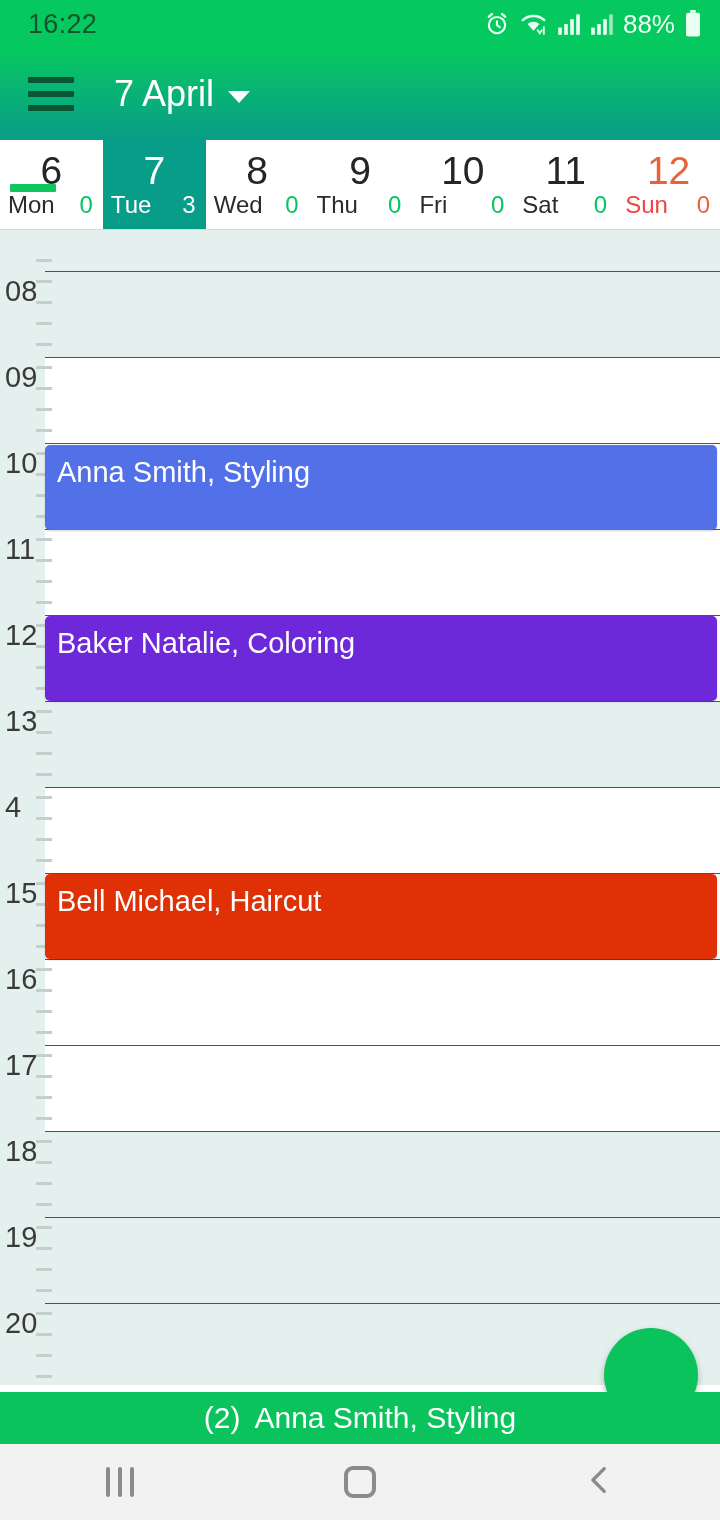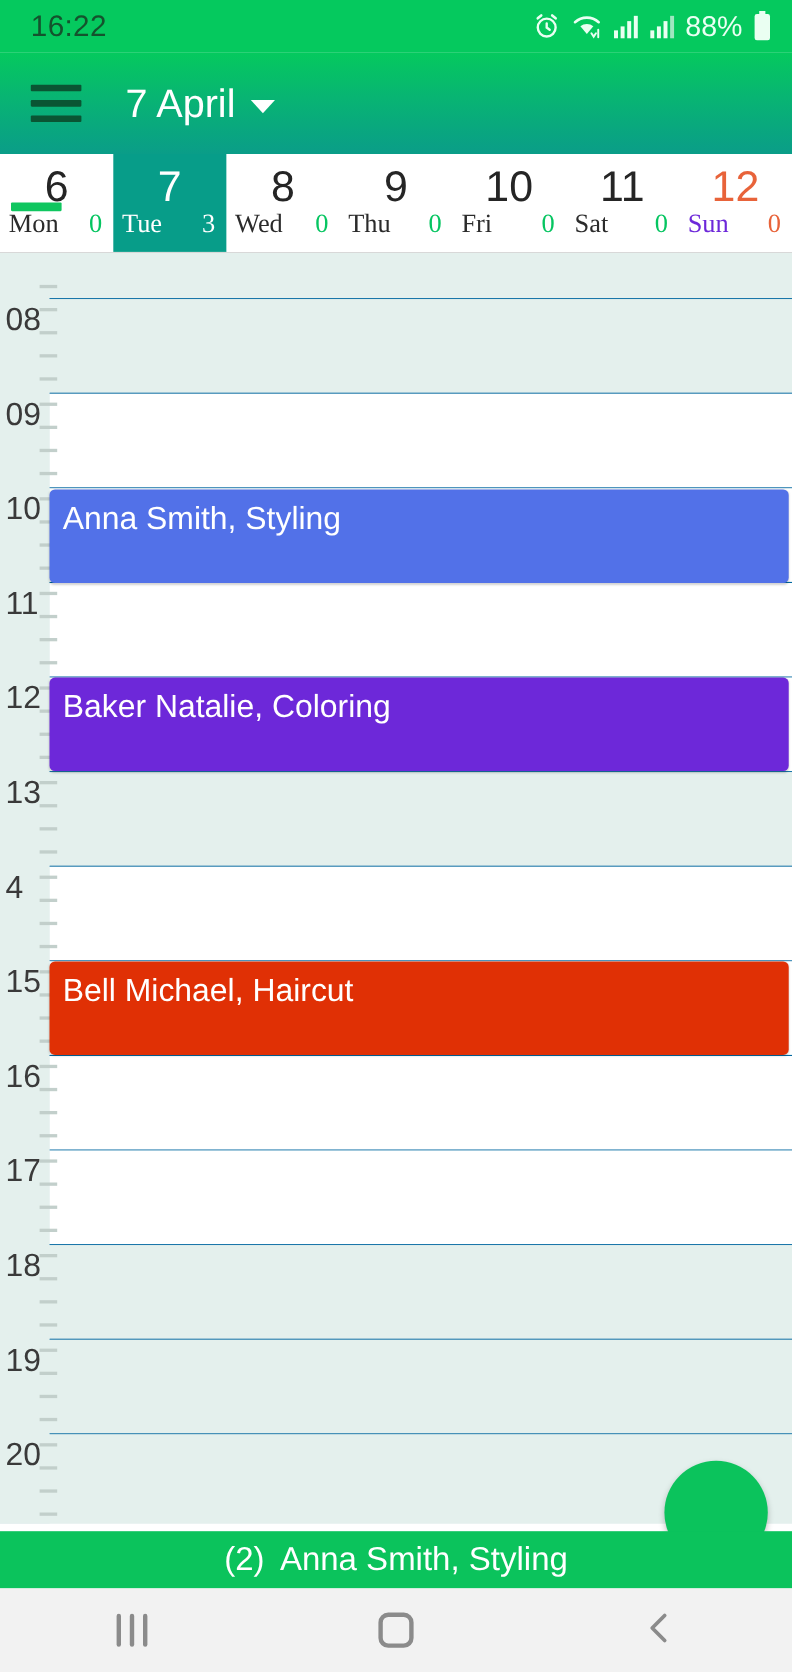"Mon" .day-bottom { font-family: Liberation Serif, serif -> none }
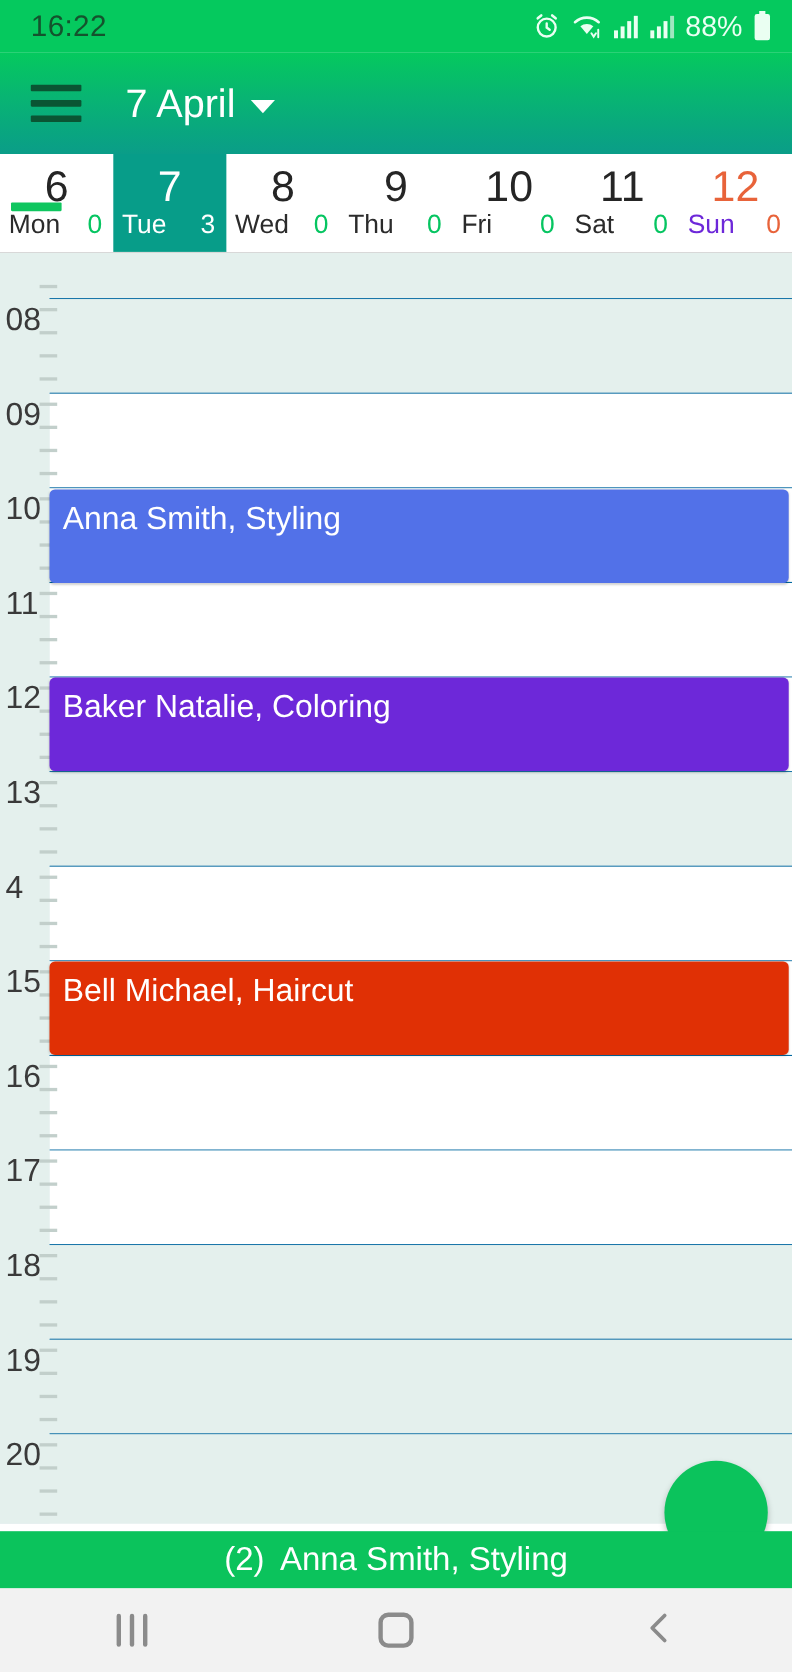"Sun" .day.weekend .day-dow { color: #6d28d9 -> #ef4444 }
